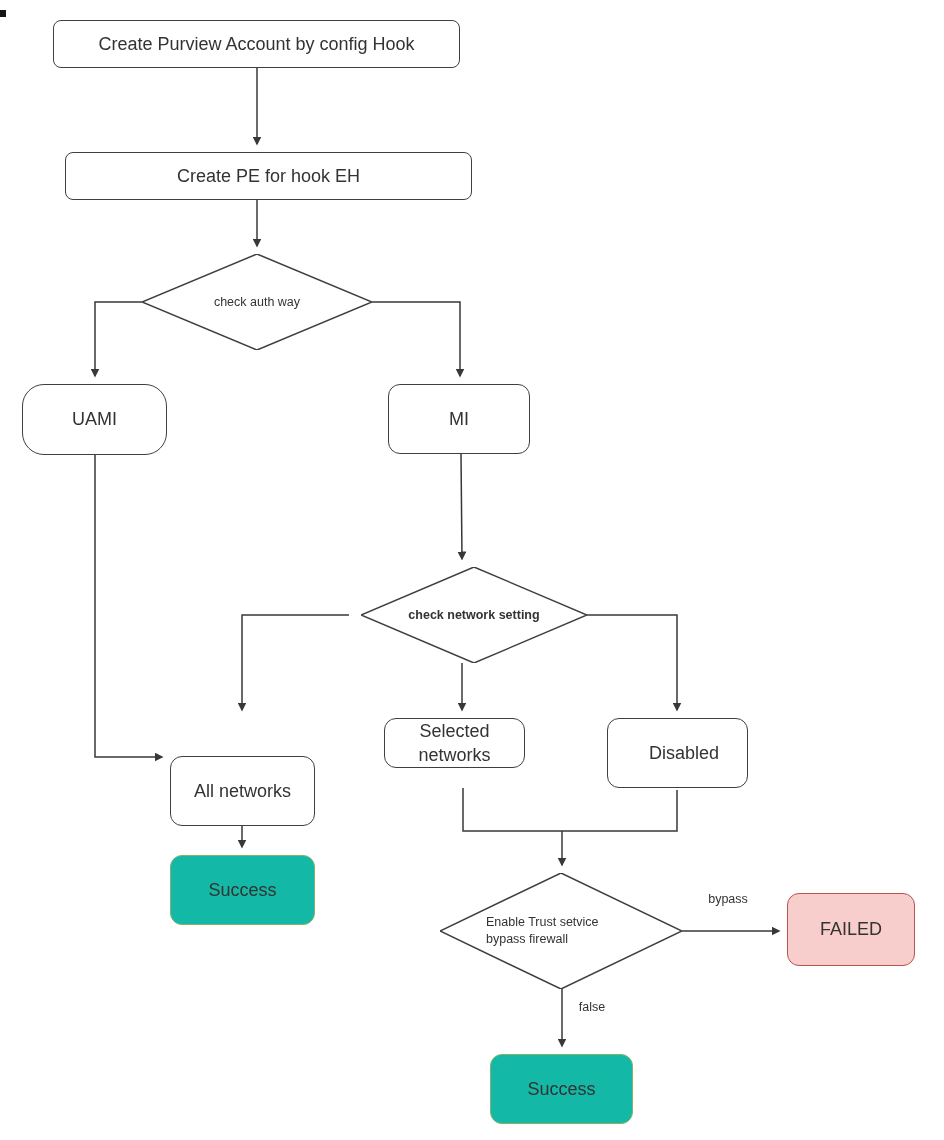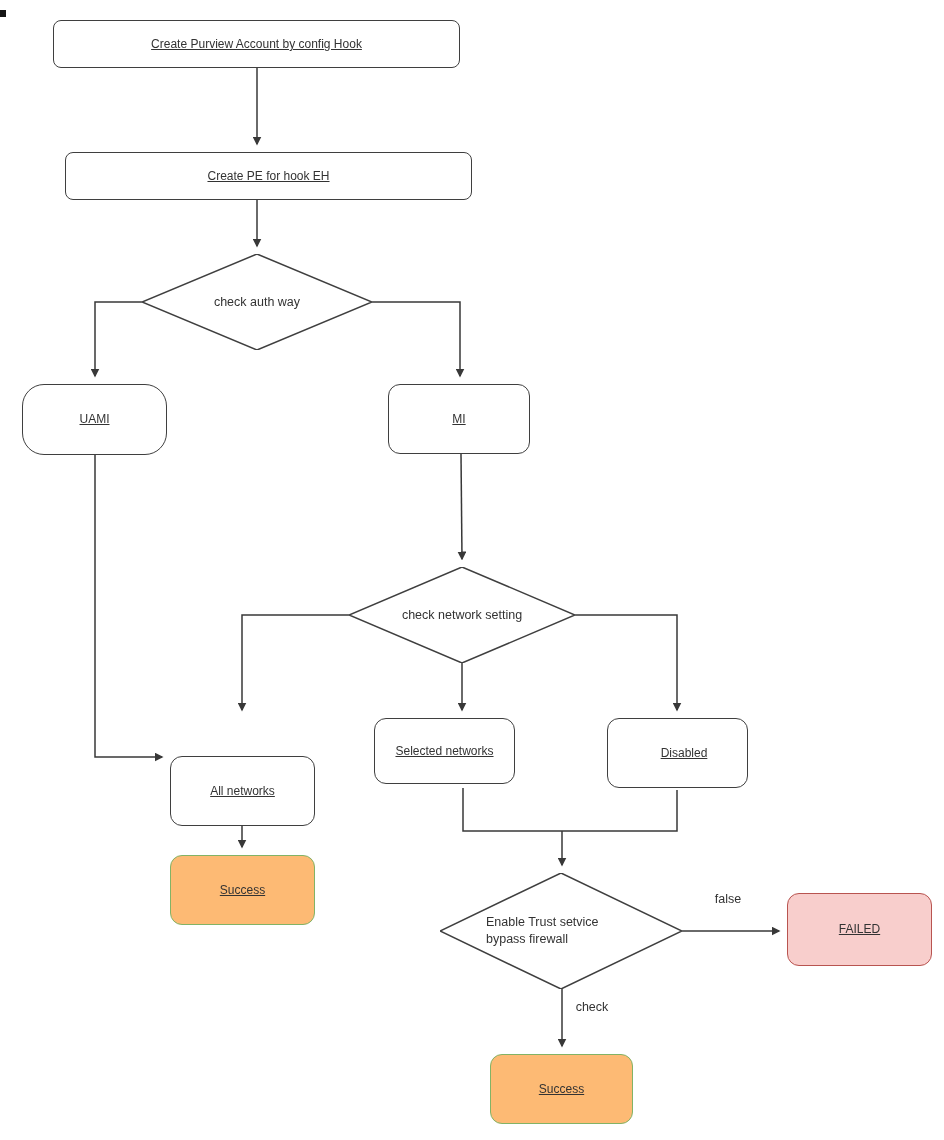"Create Purview Account by config" .node { font-size: 12px -> 18px; text-decoration: underline -> none }
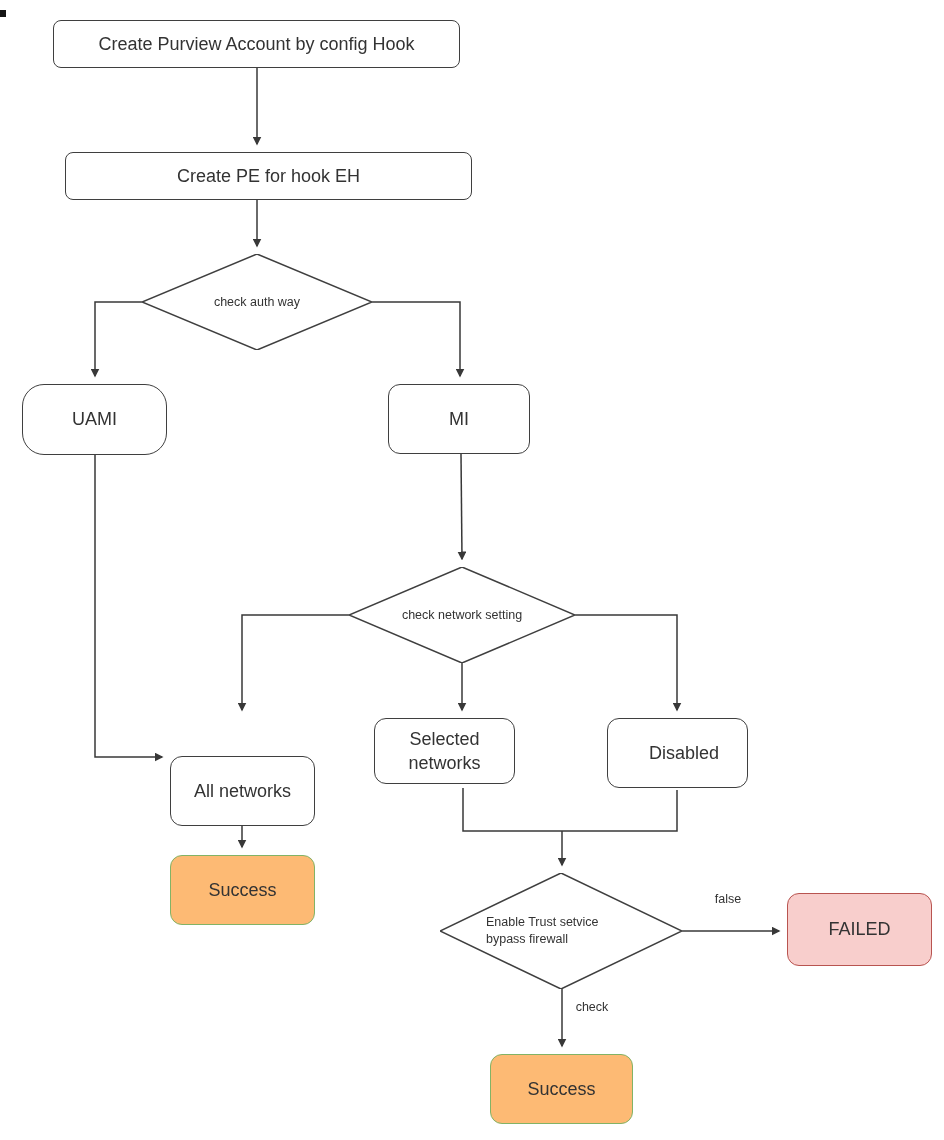"check network setting" div.diamond { font-weight: none -> bold; left: 349px -> 361px }
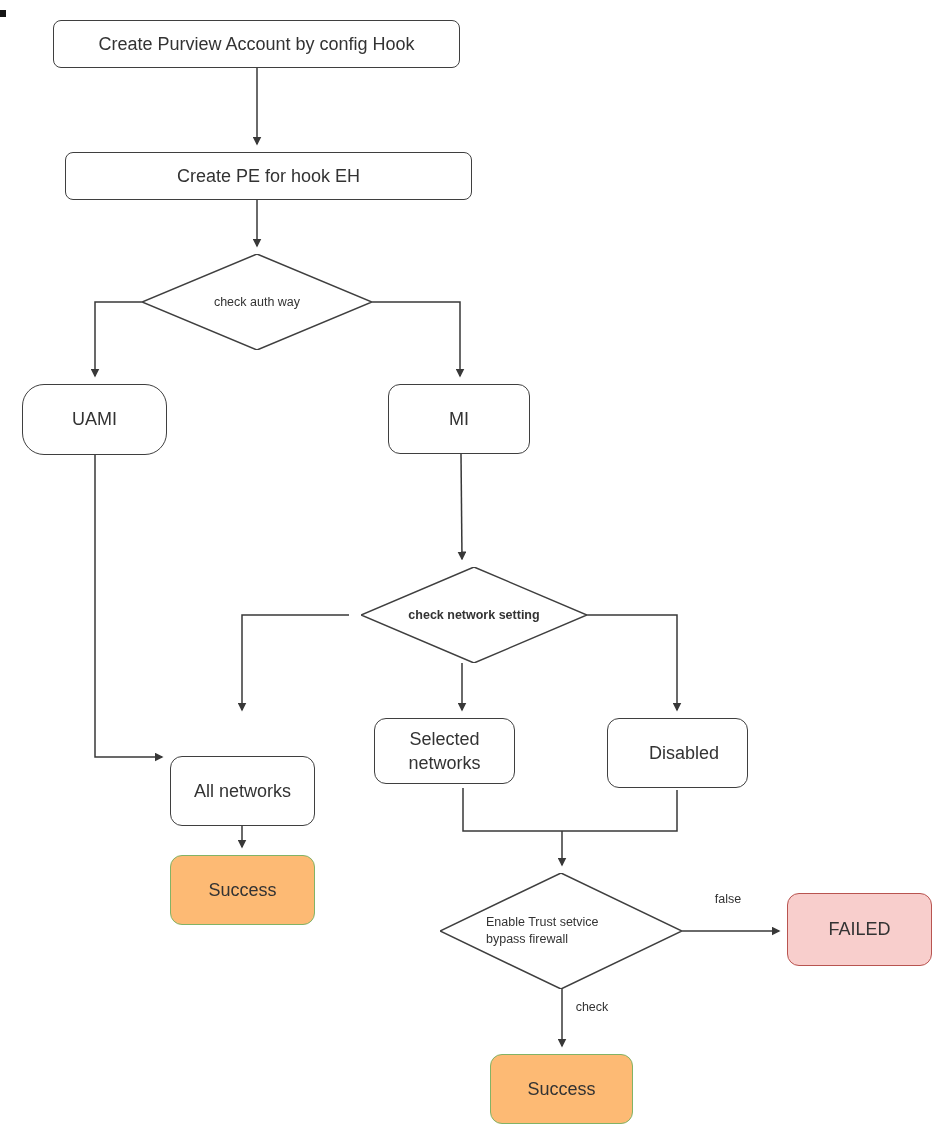"Selected networks" div.node { height: 66px -> 50px; left: 374px -> 384px }
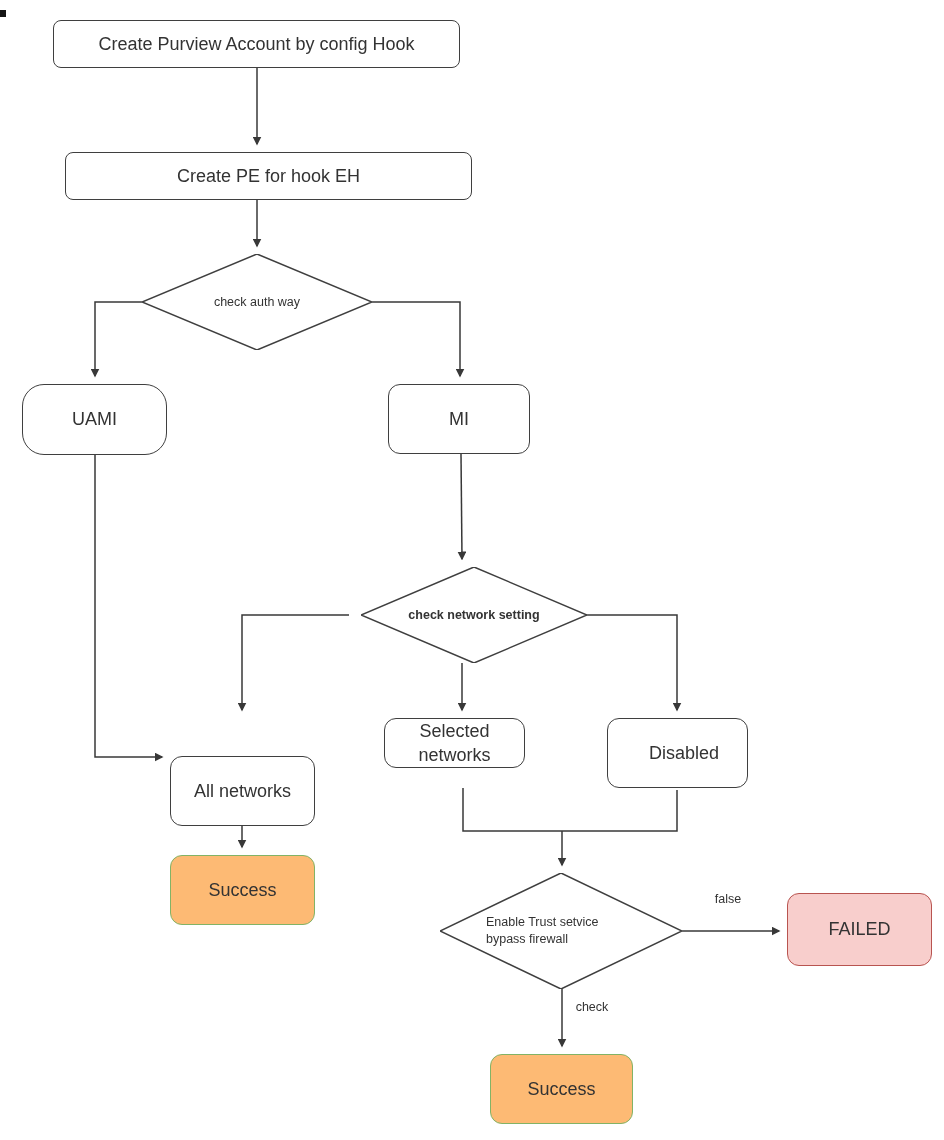"Success" .node.green { background: #fdba74 -> #14b8a6 }
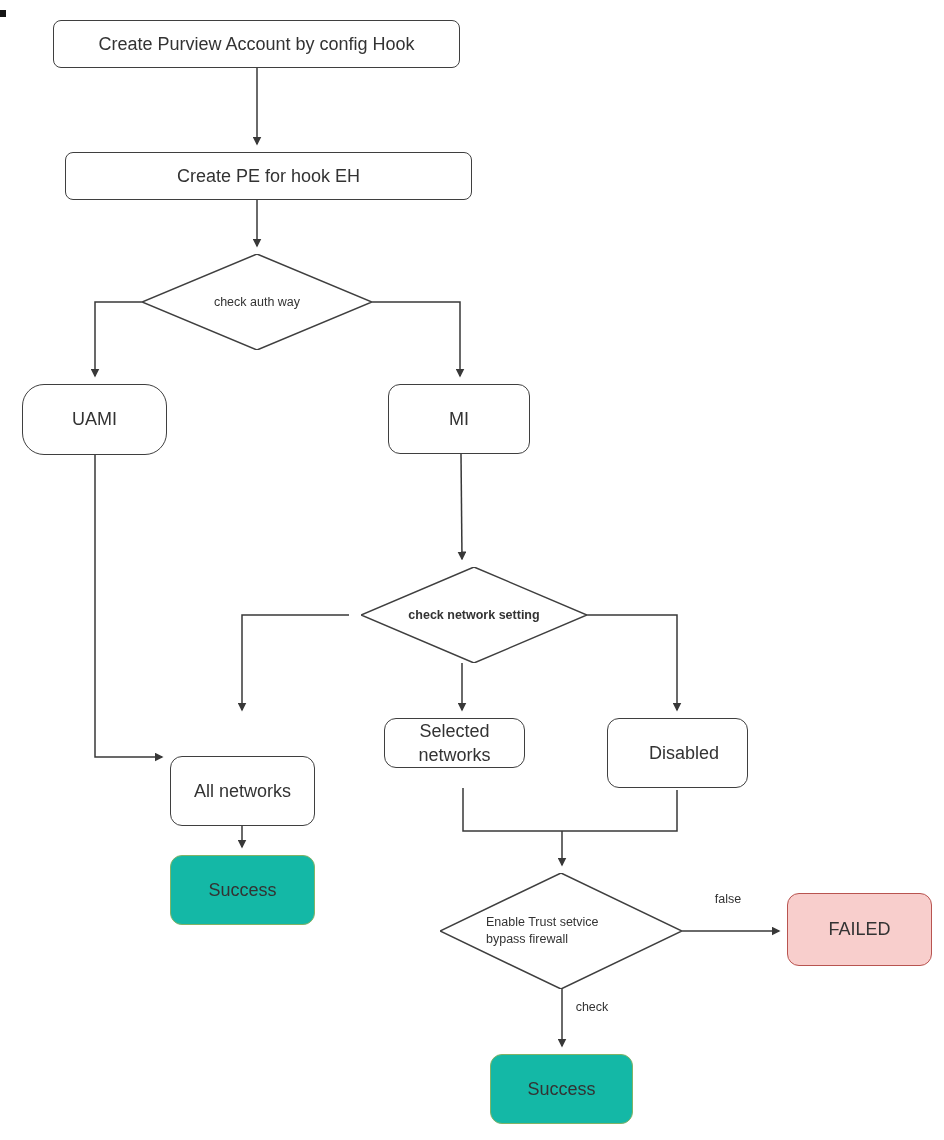"false" div.edge-label { text: false -> bypass }
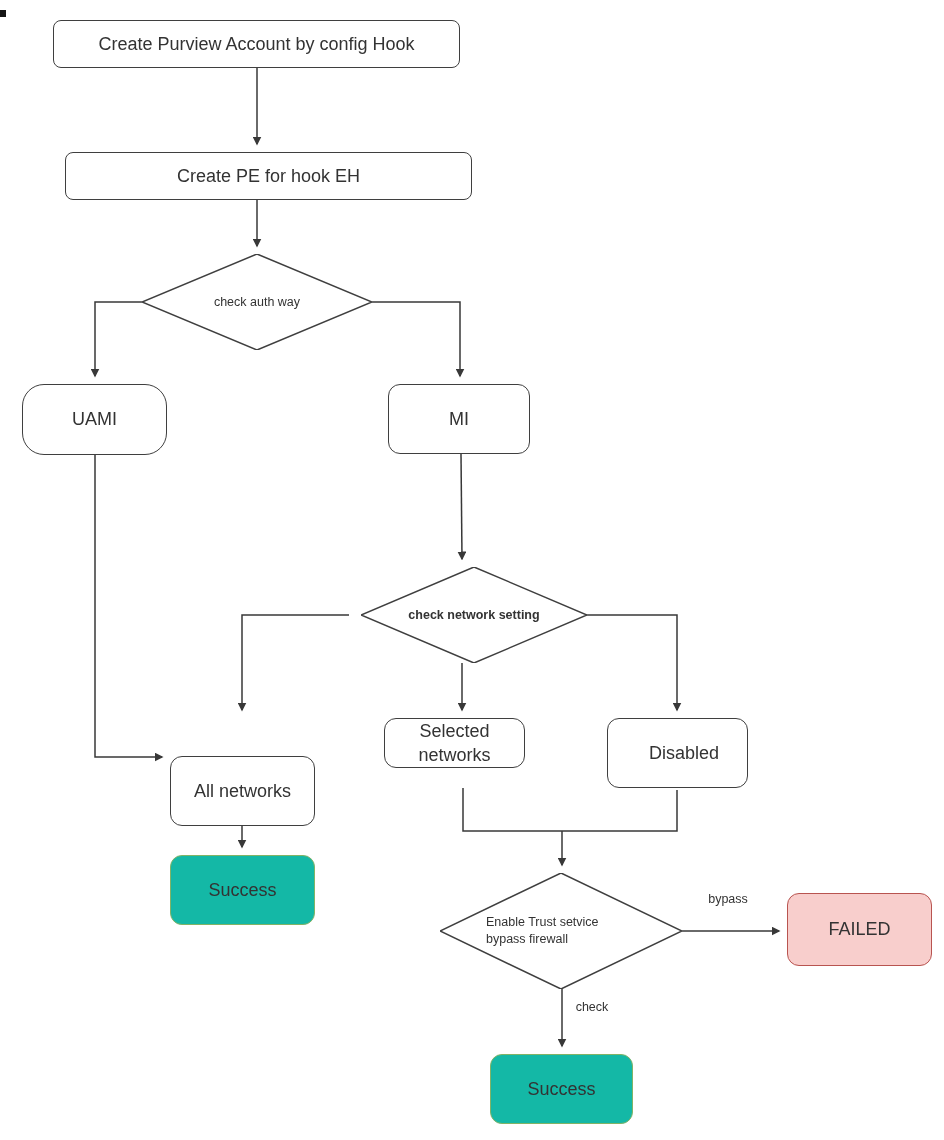"FAILED" div.node { width: 145px -> 128px }
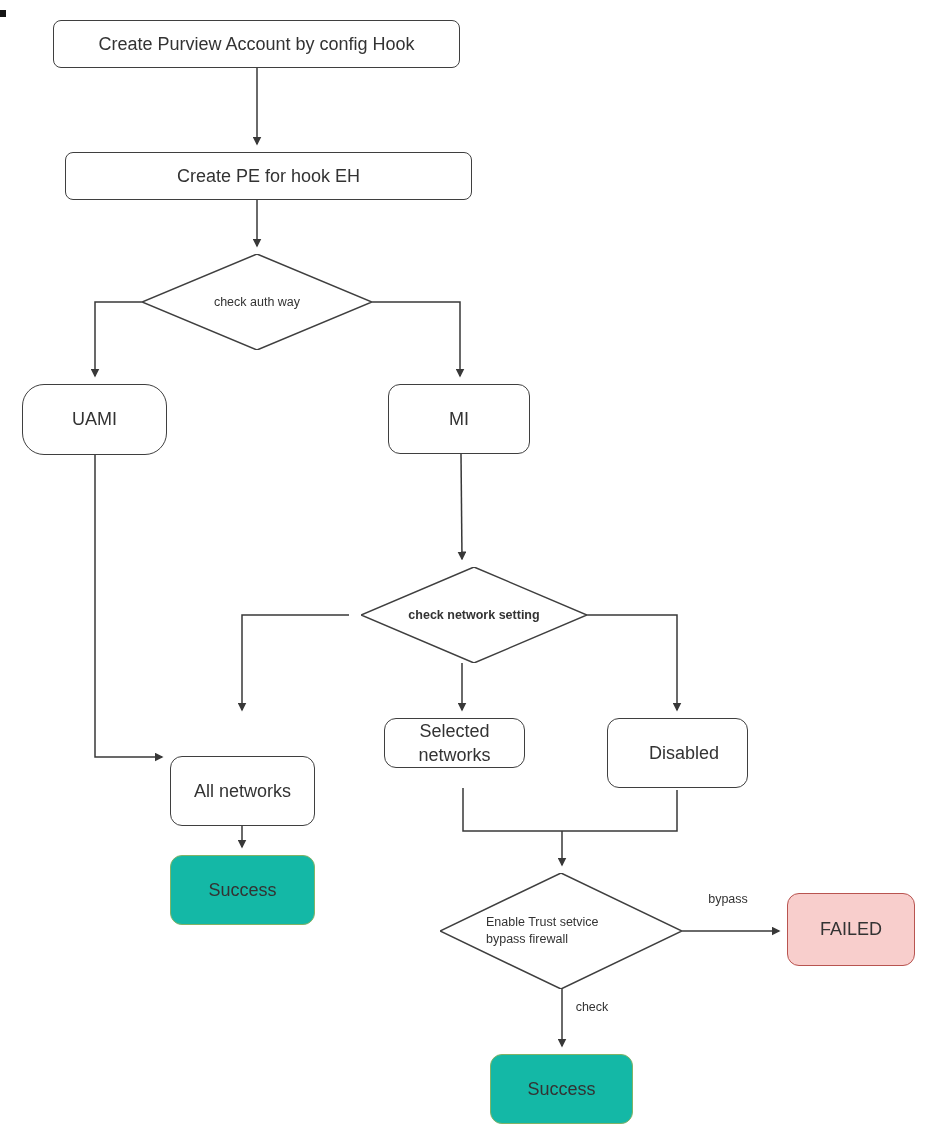"check" div.edge-label { text: check -> false }
